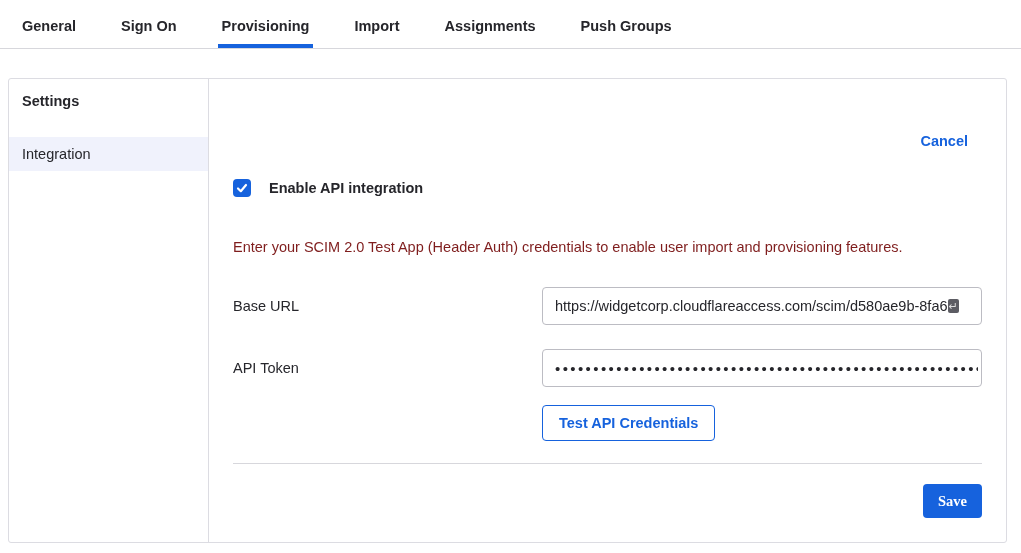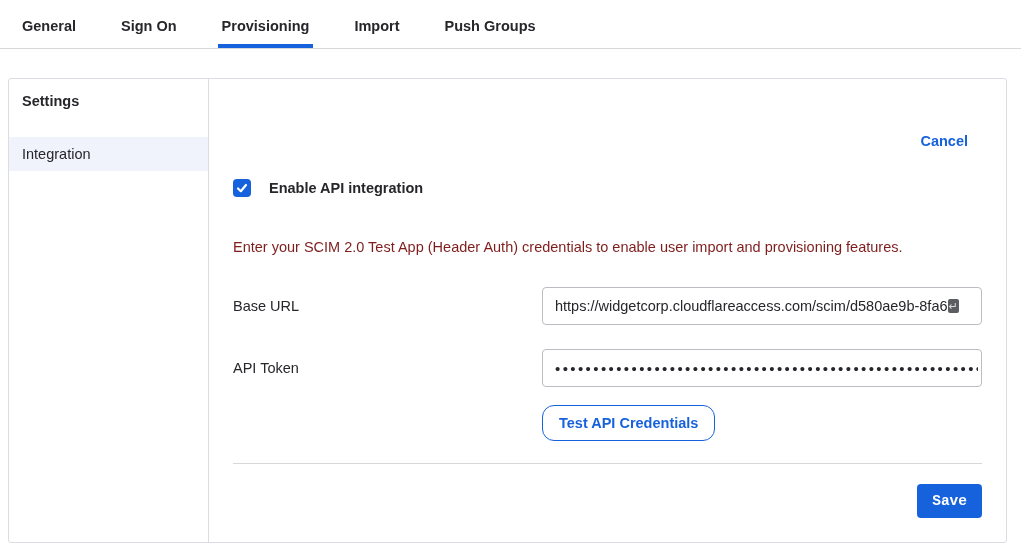"Assignments" div.tab { html: none -> <div>Assignments</div> }
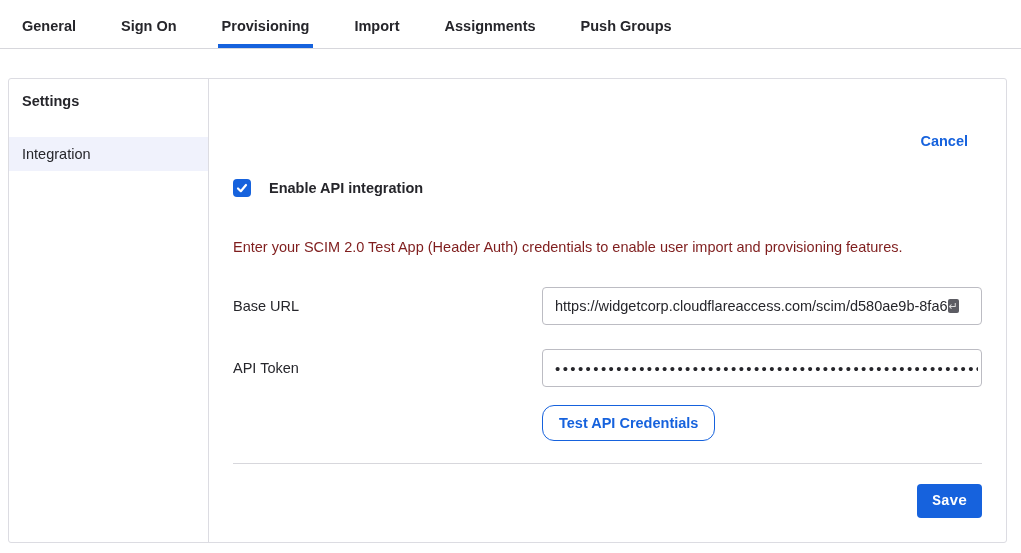"Test API Credentials" .test-button { border-radius: 12px -> 4px }
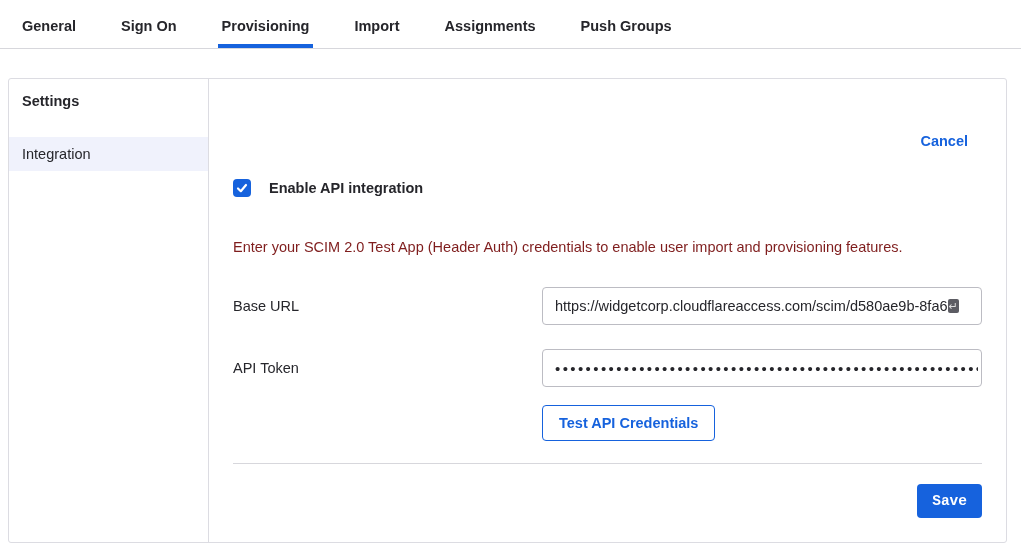"Save" .save-button { font-family: Liberation Mono, monospace -> Liberation Serif, serif }
